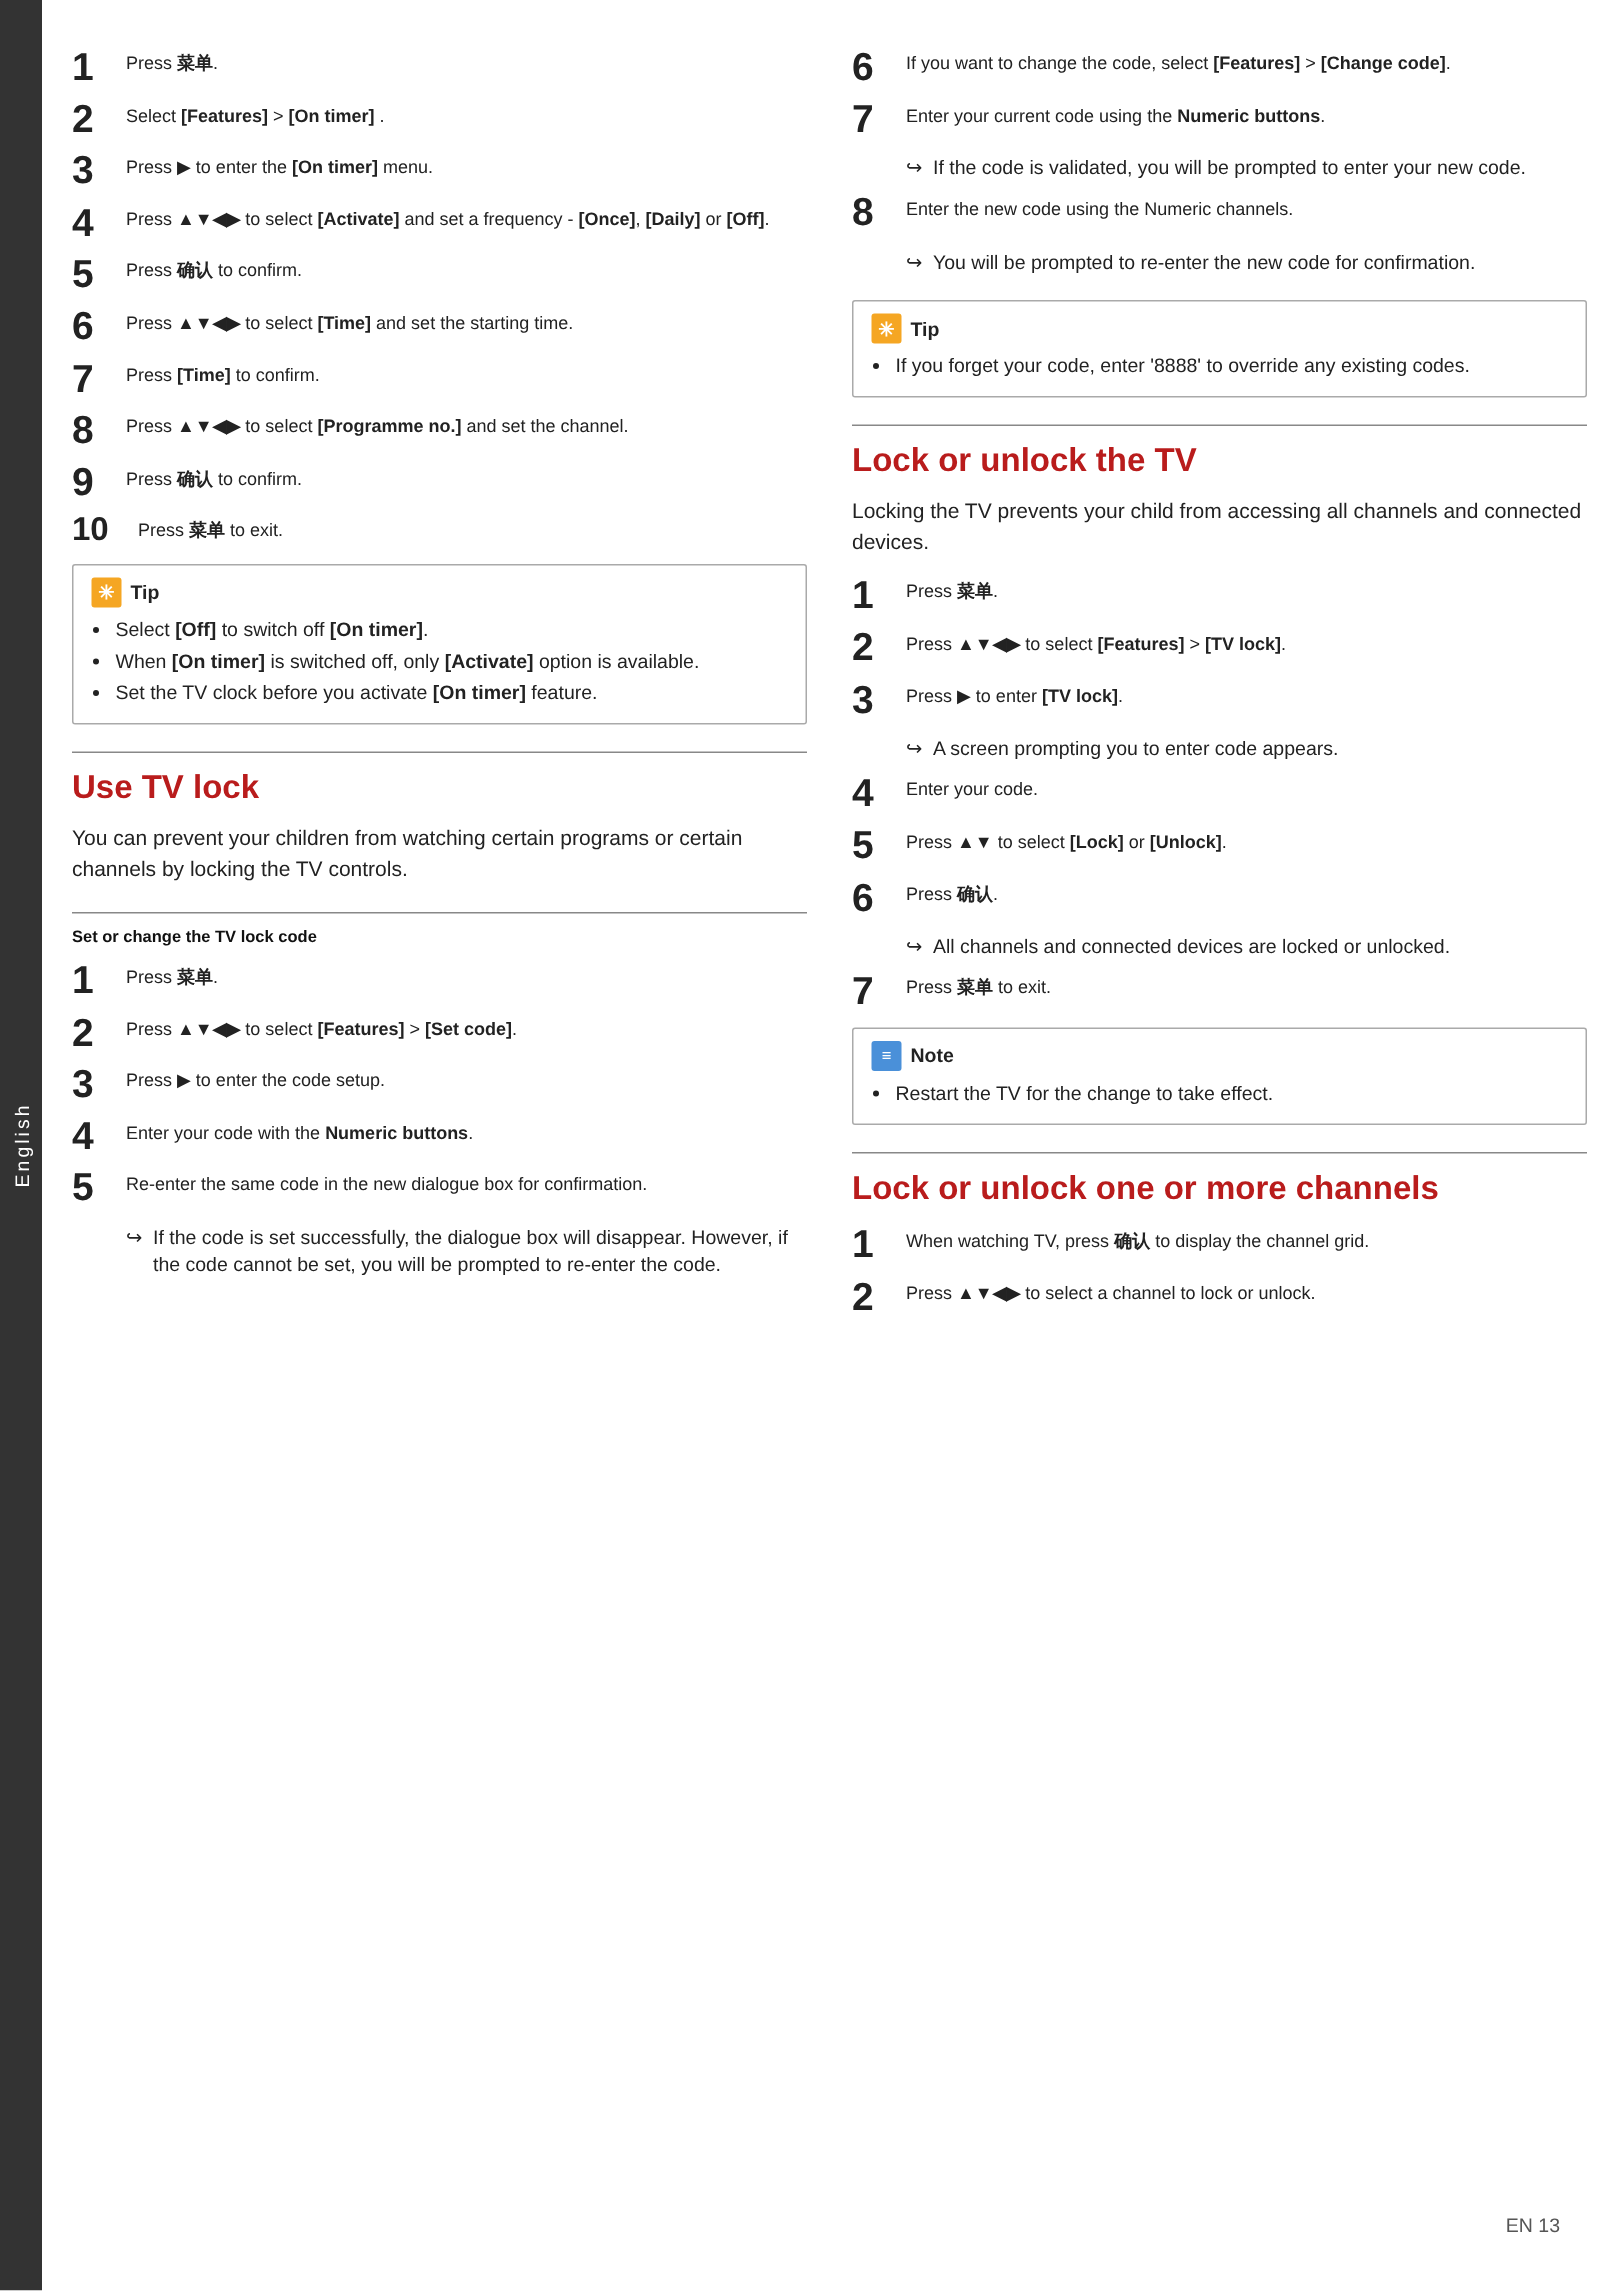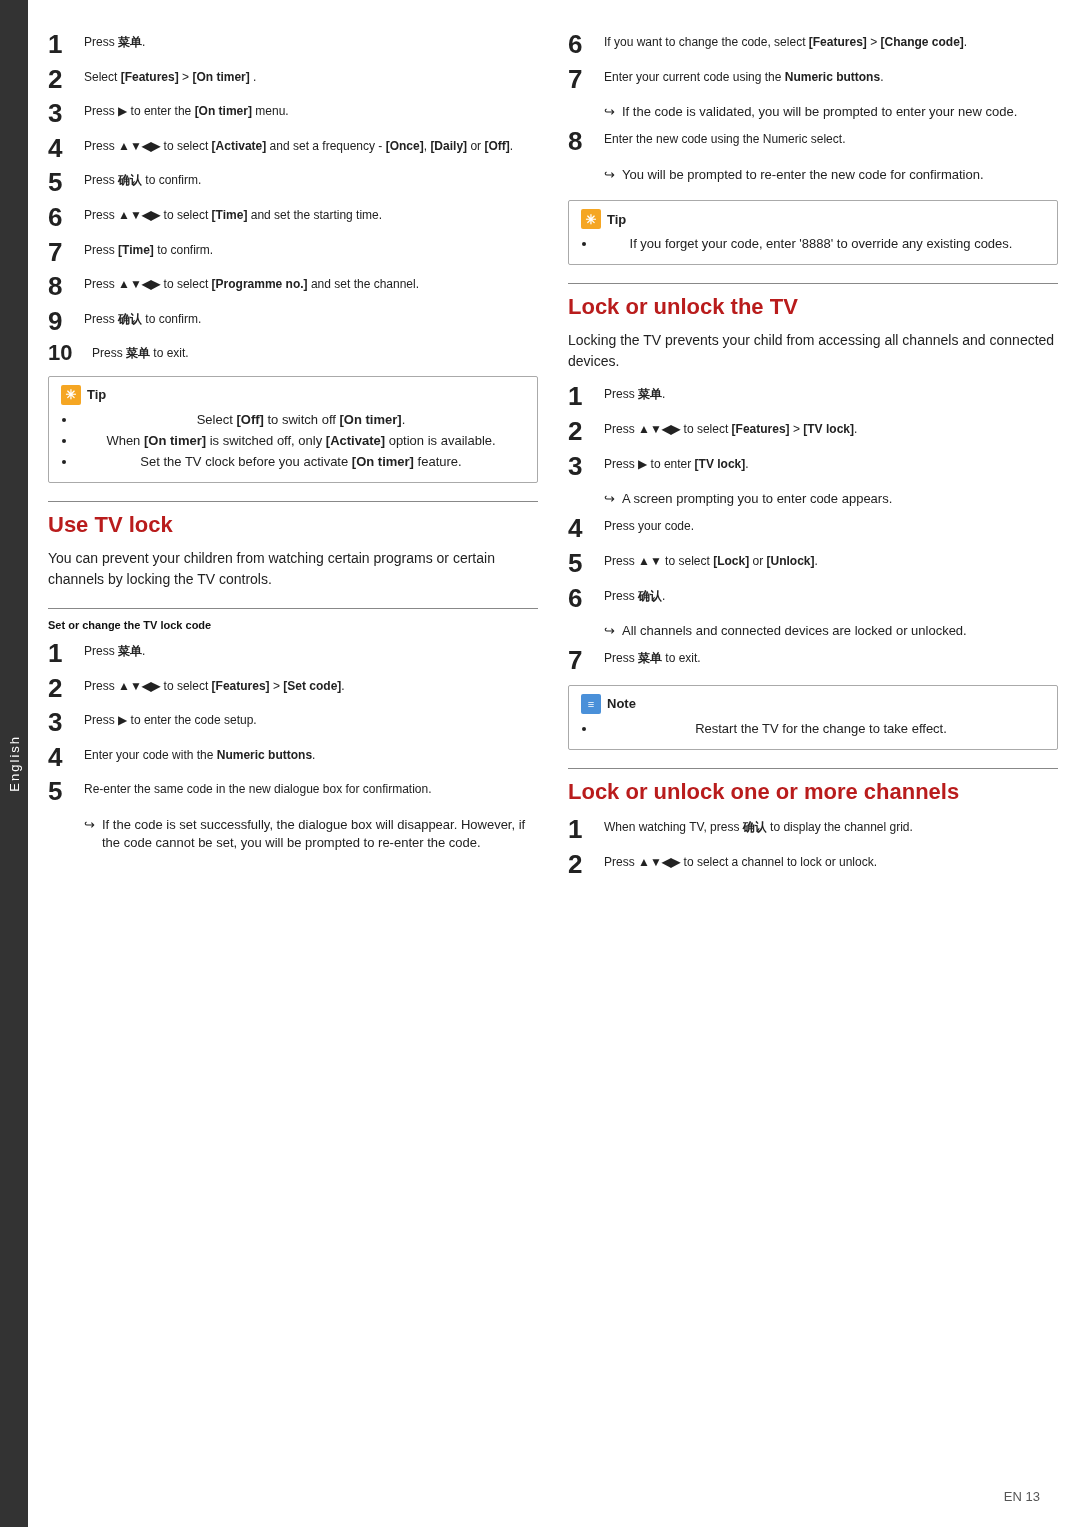"Enter the new code using" span.step-text { text: select -> channels }
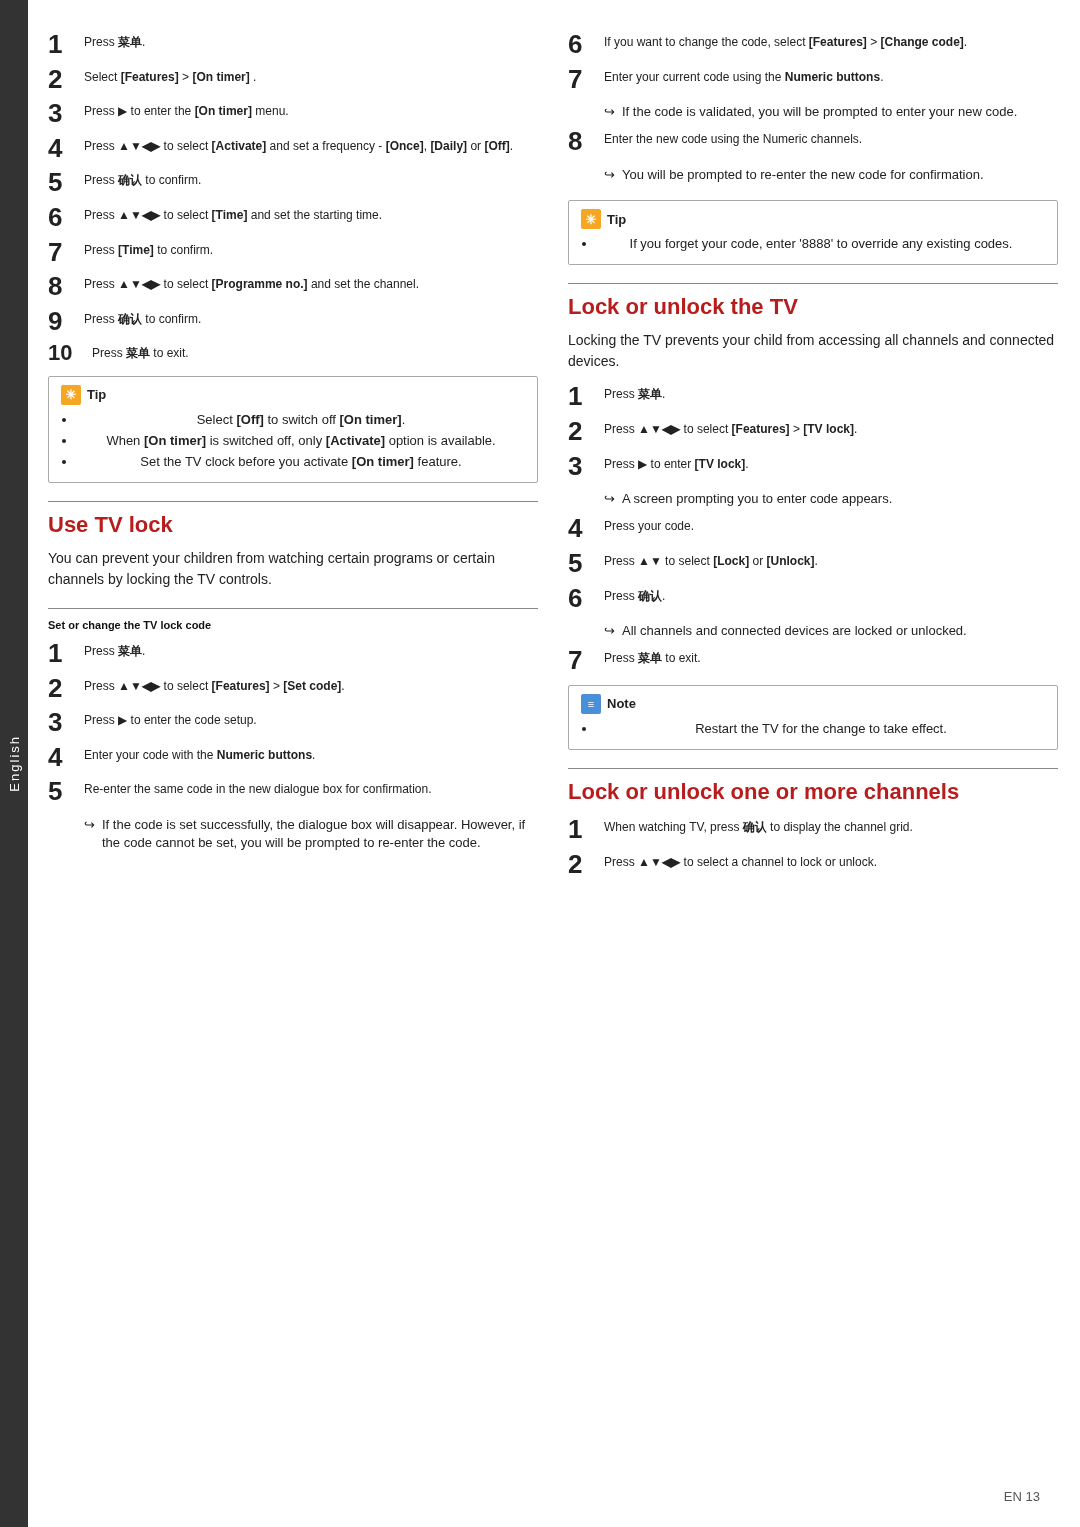"If you forget your code," .tip-list { text-align: center -> none }
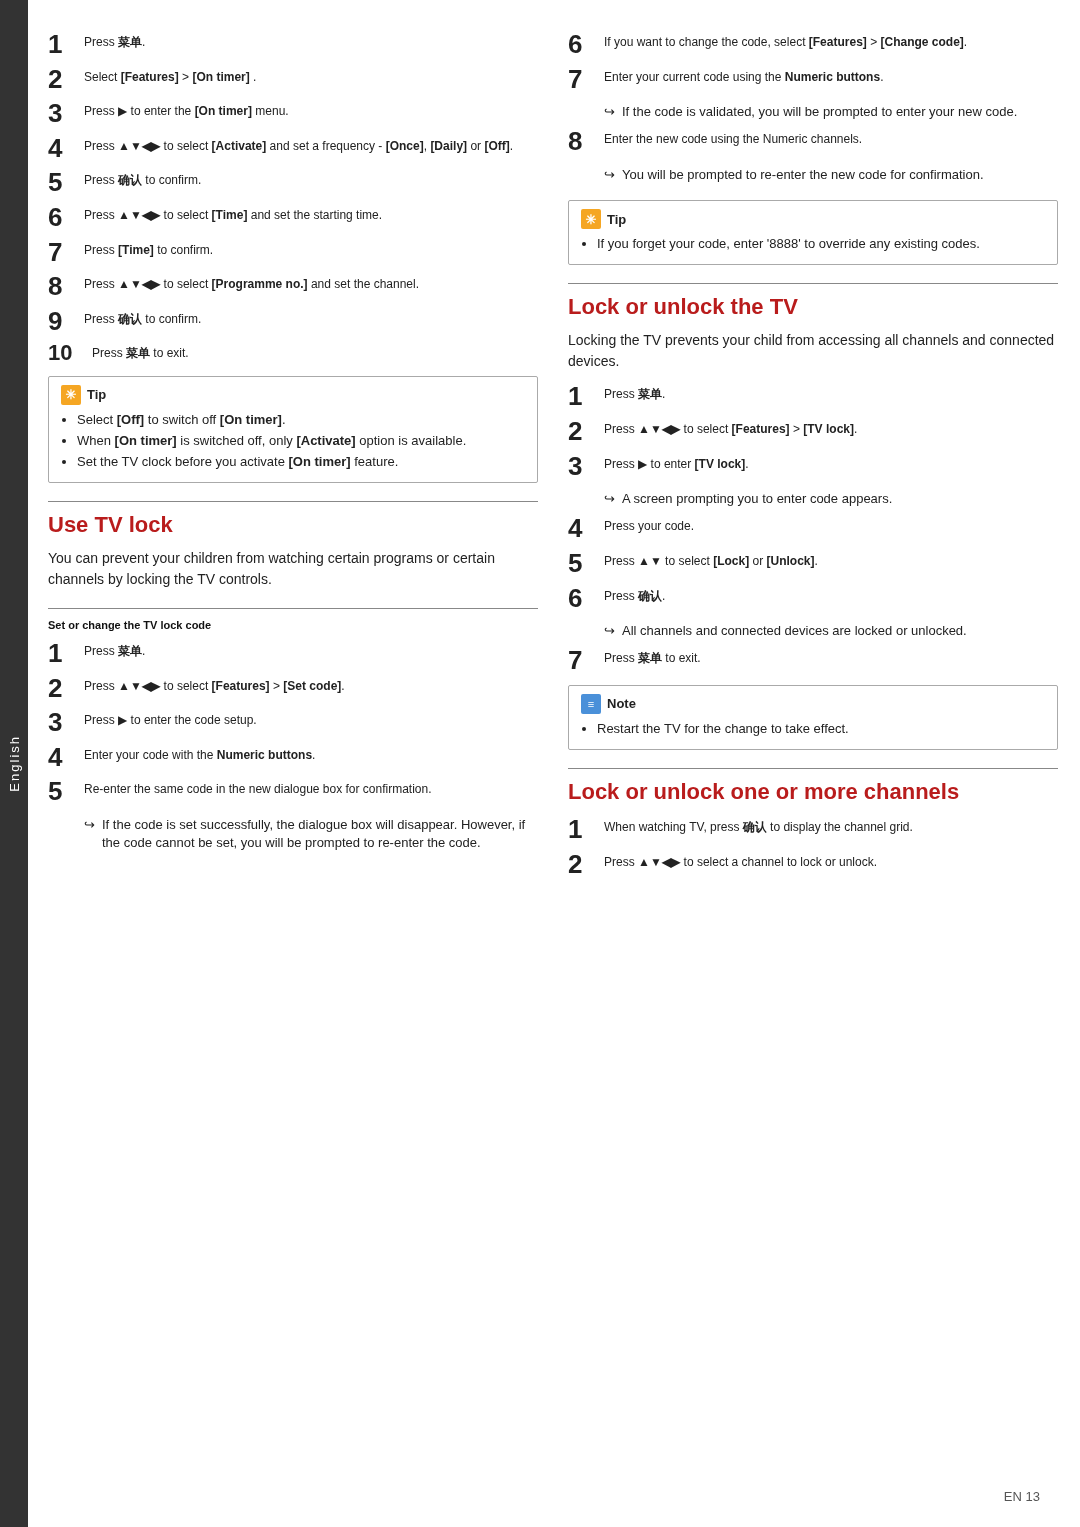"Press your code." span.step-text { text: Press -> Enter }
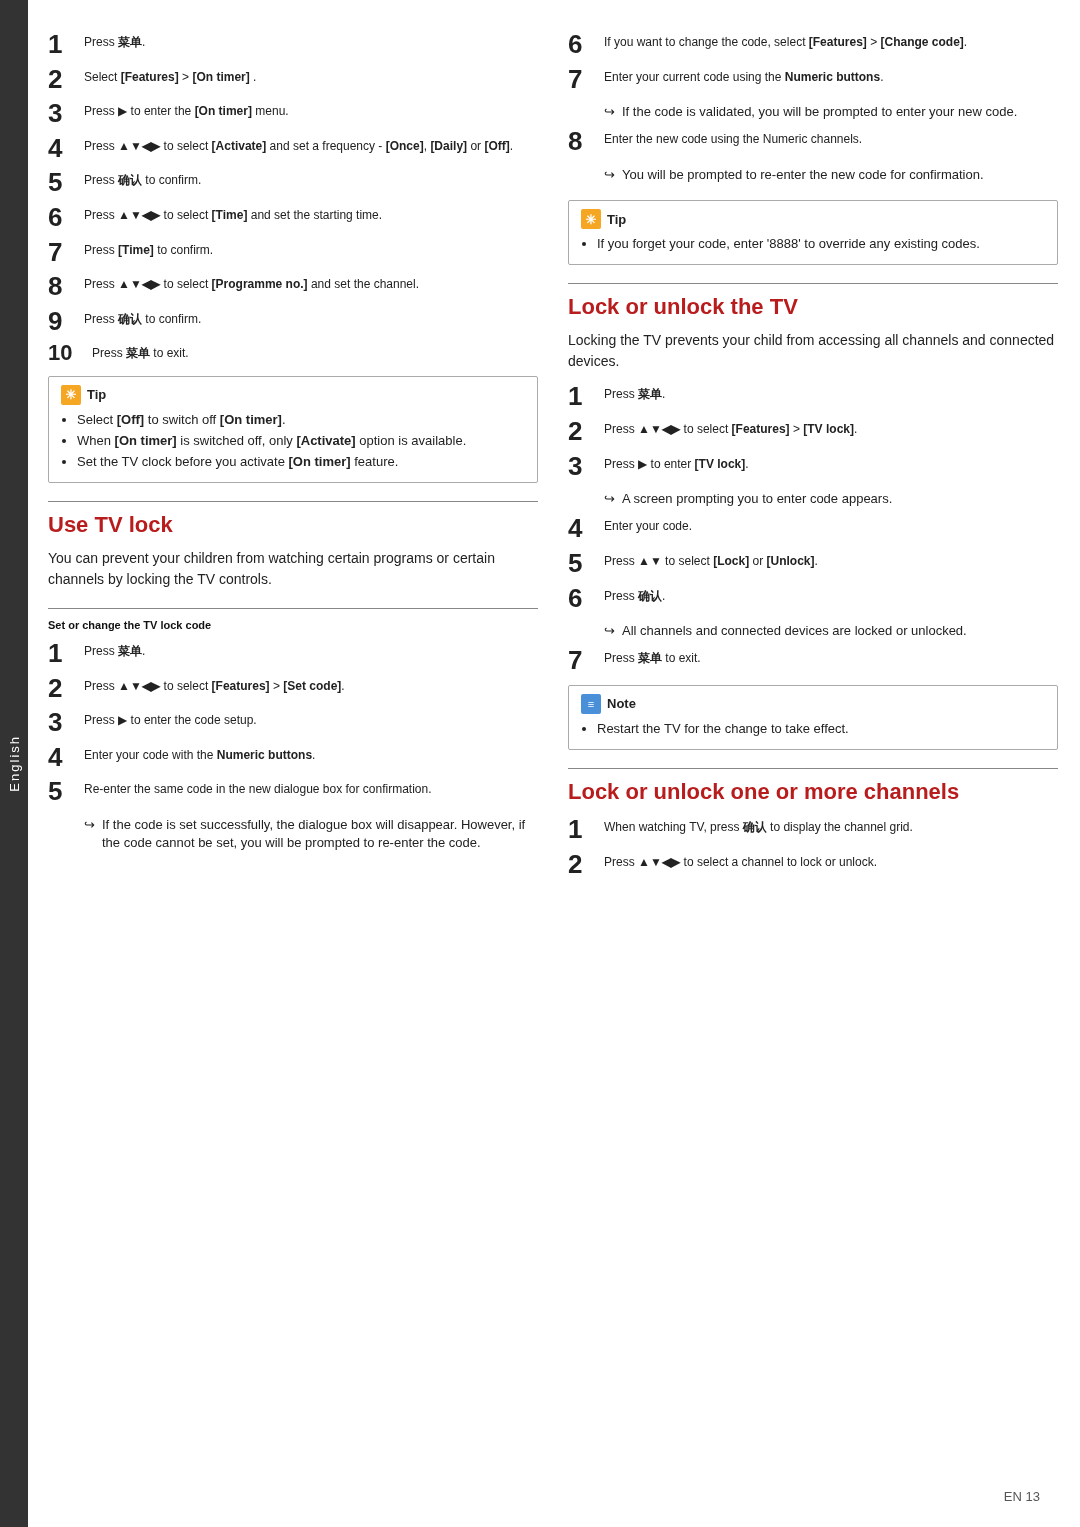"EN 13" .page-footer { bottom: 23px -> 36px }
